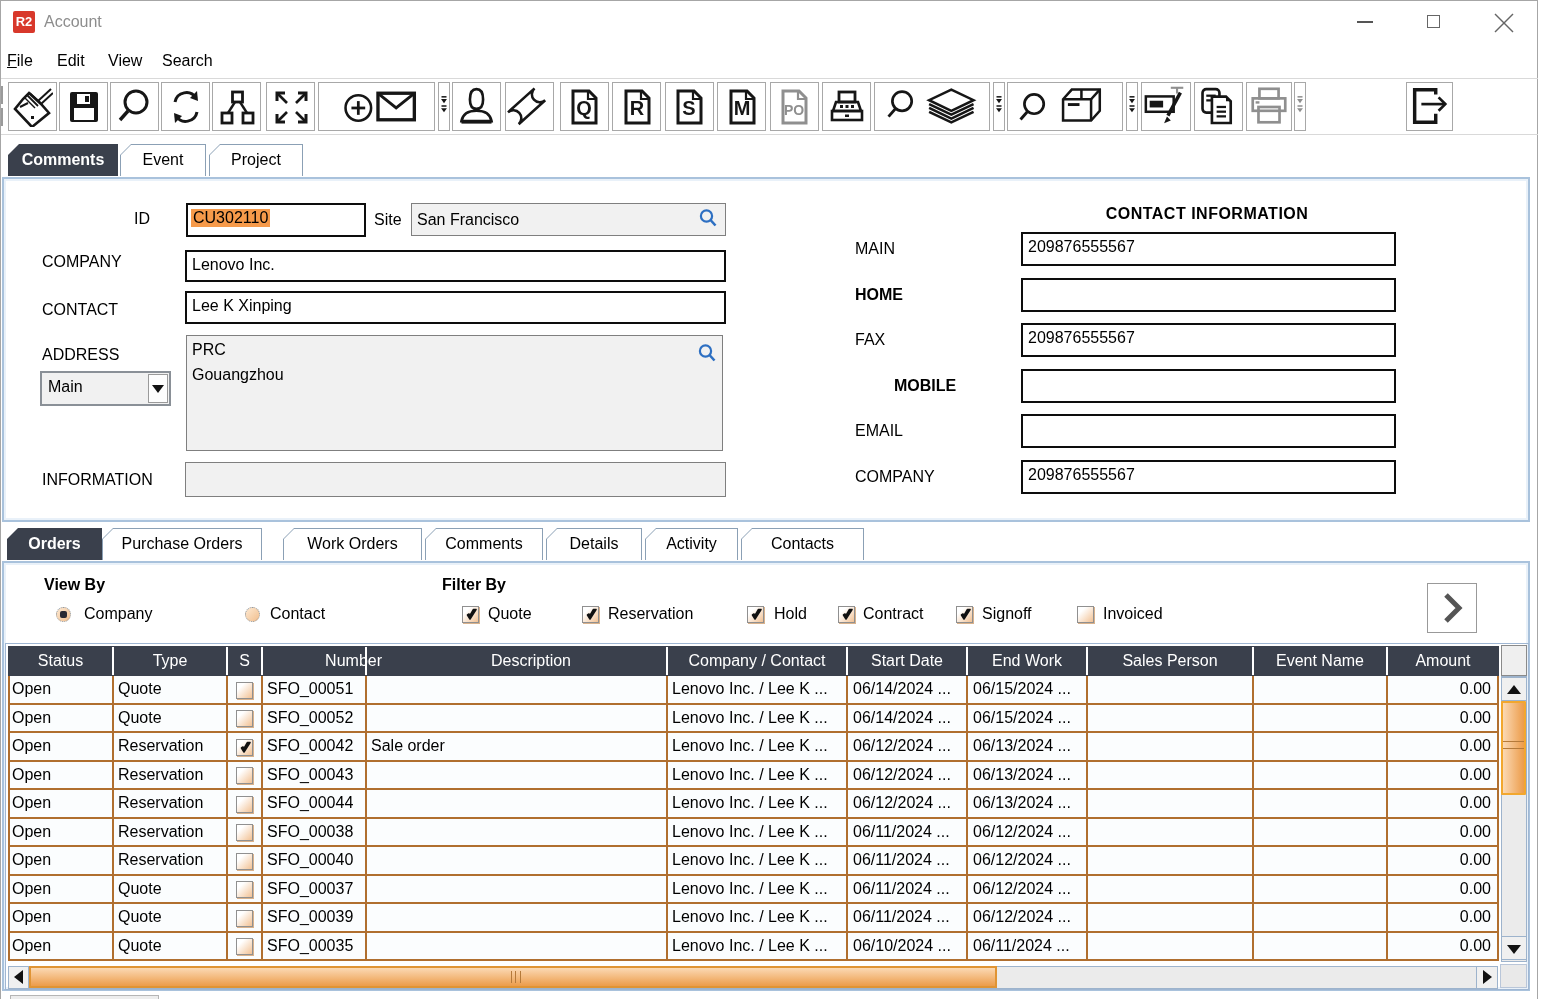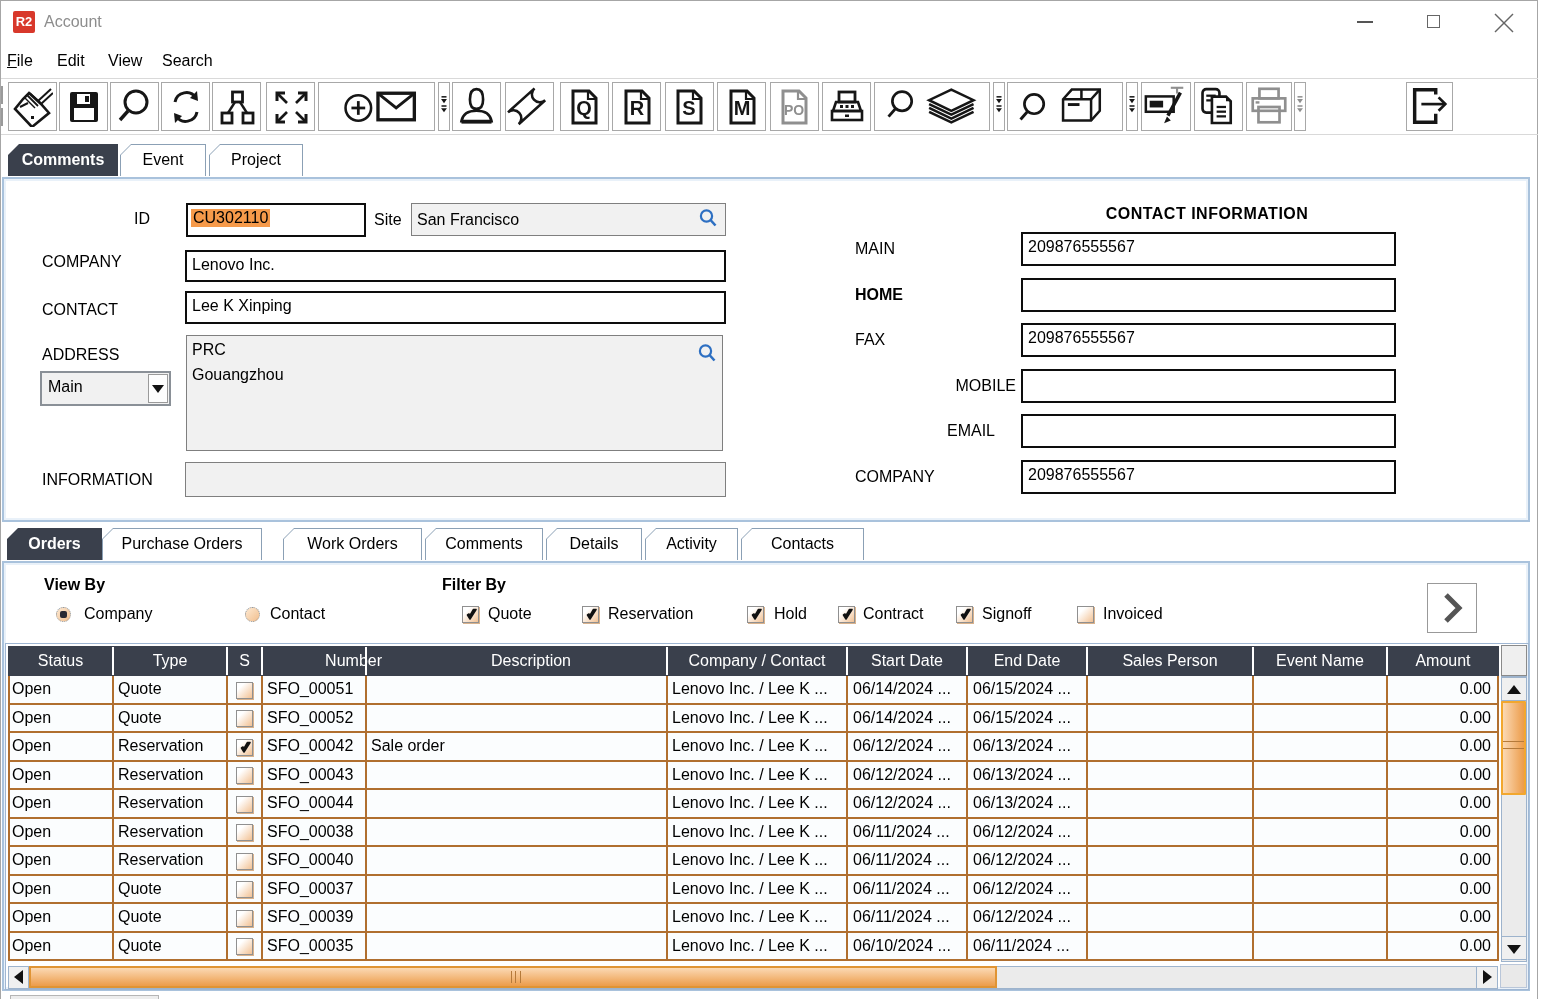"MOBILE" div.lb { font-weight: normal -> bold; left: 876px -> 855px; text-align: right -> center }
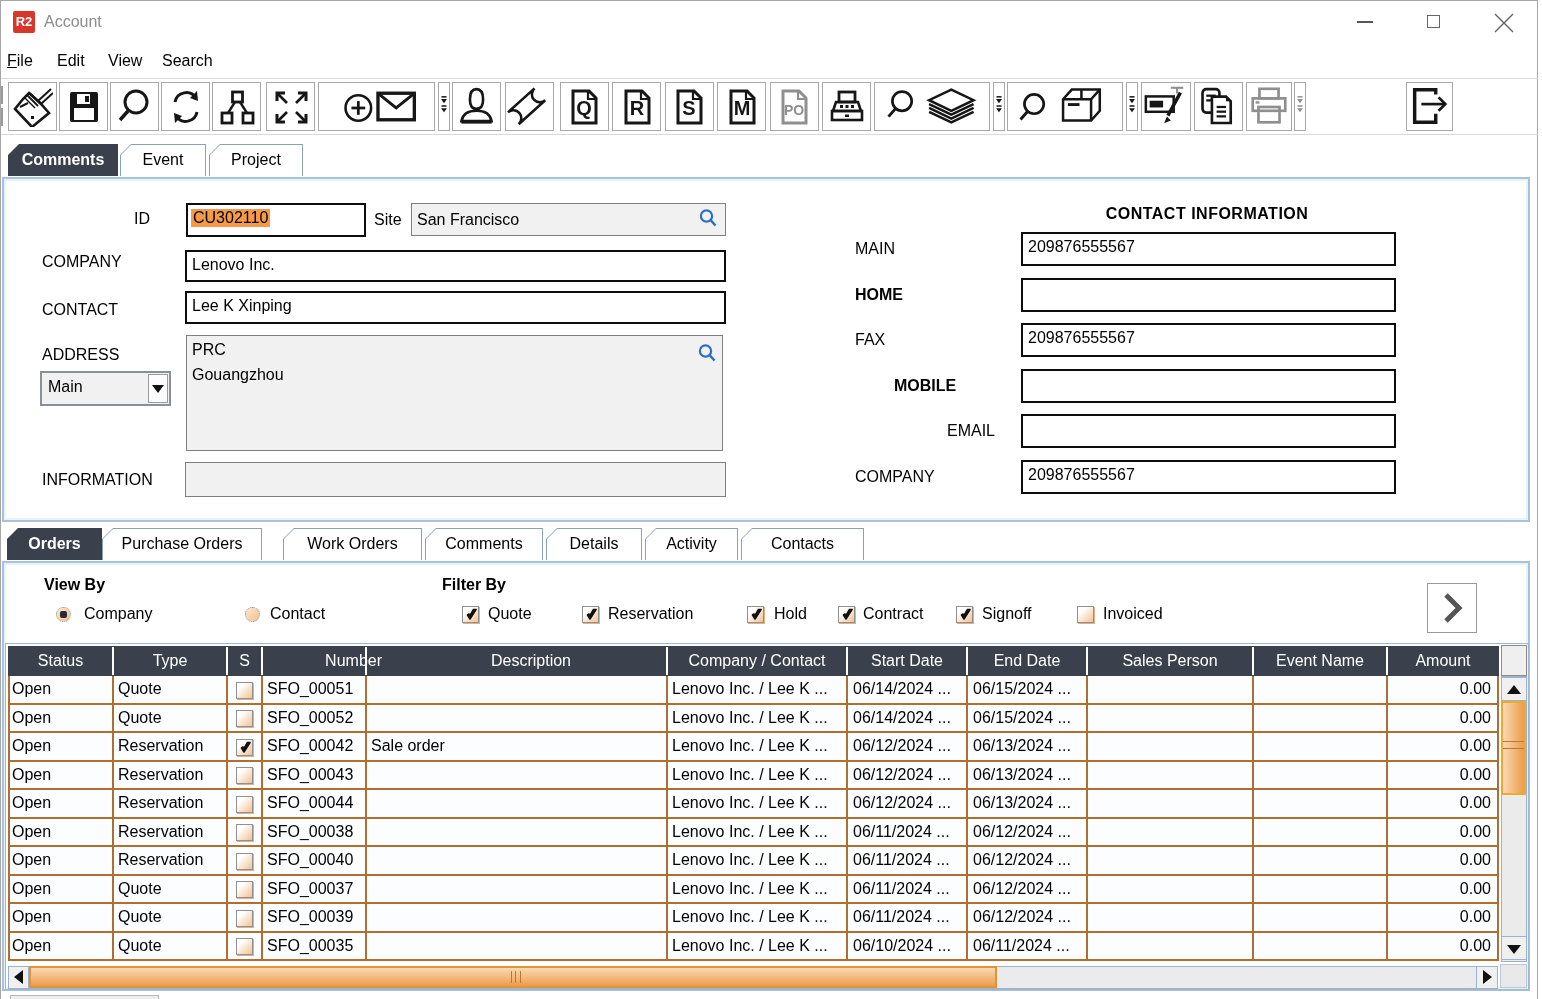"EMAIL" div.lb { text-align: right -> left }
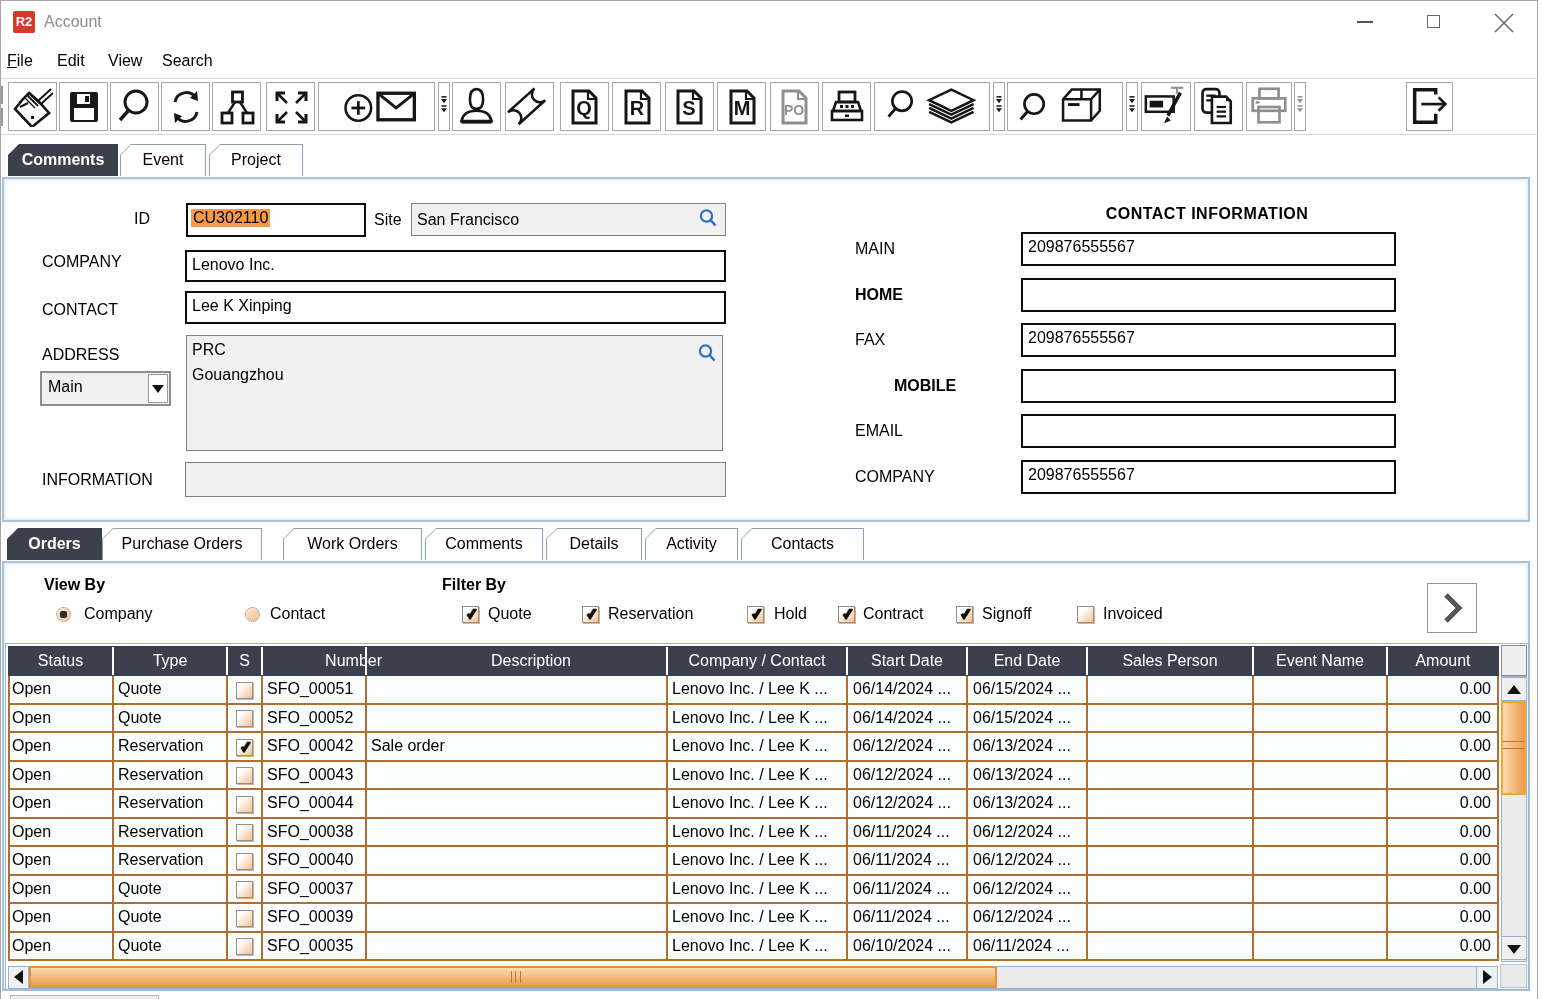"End Date" div { text: Date -> Work }
